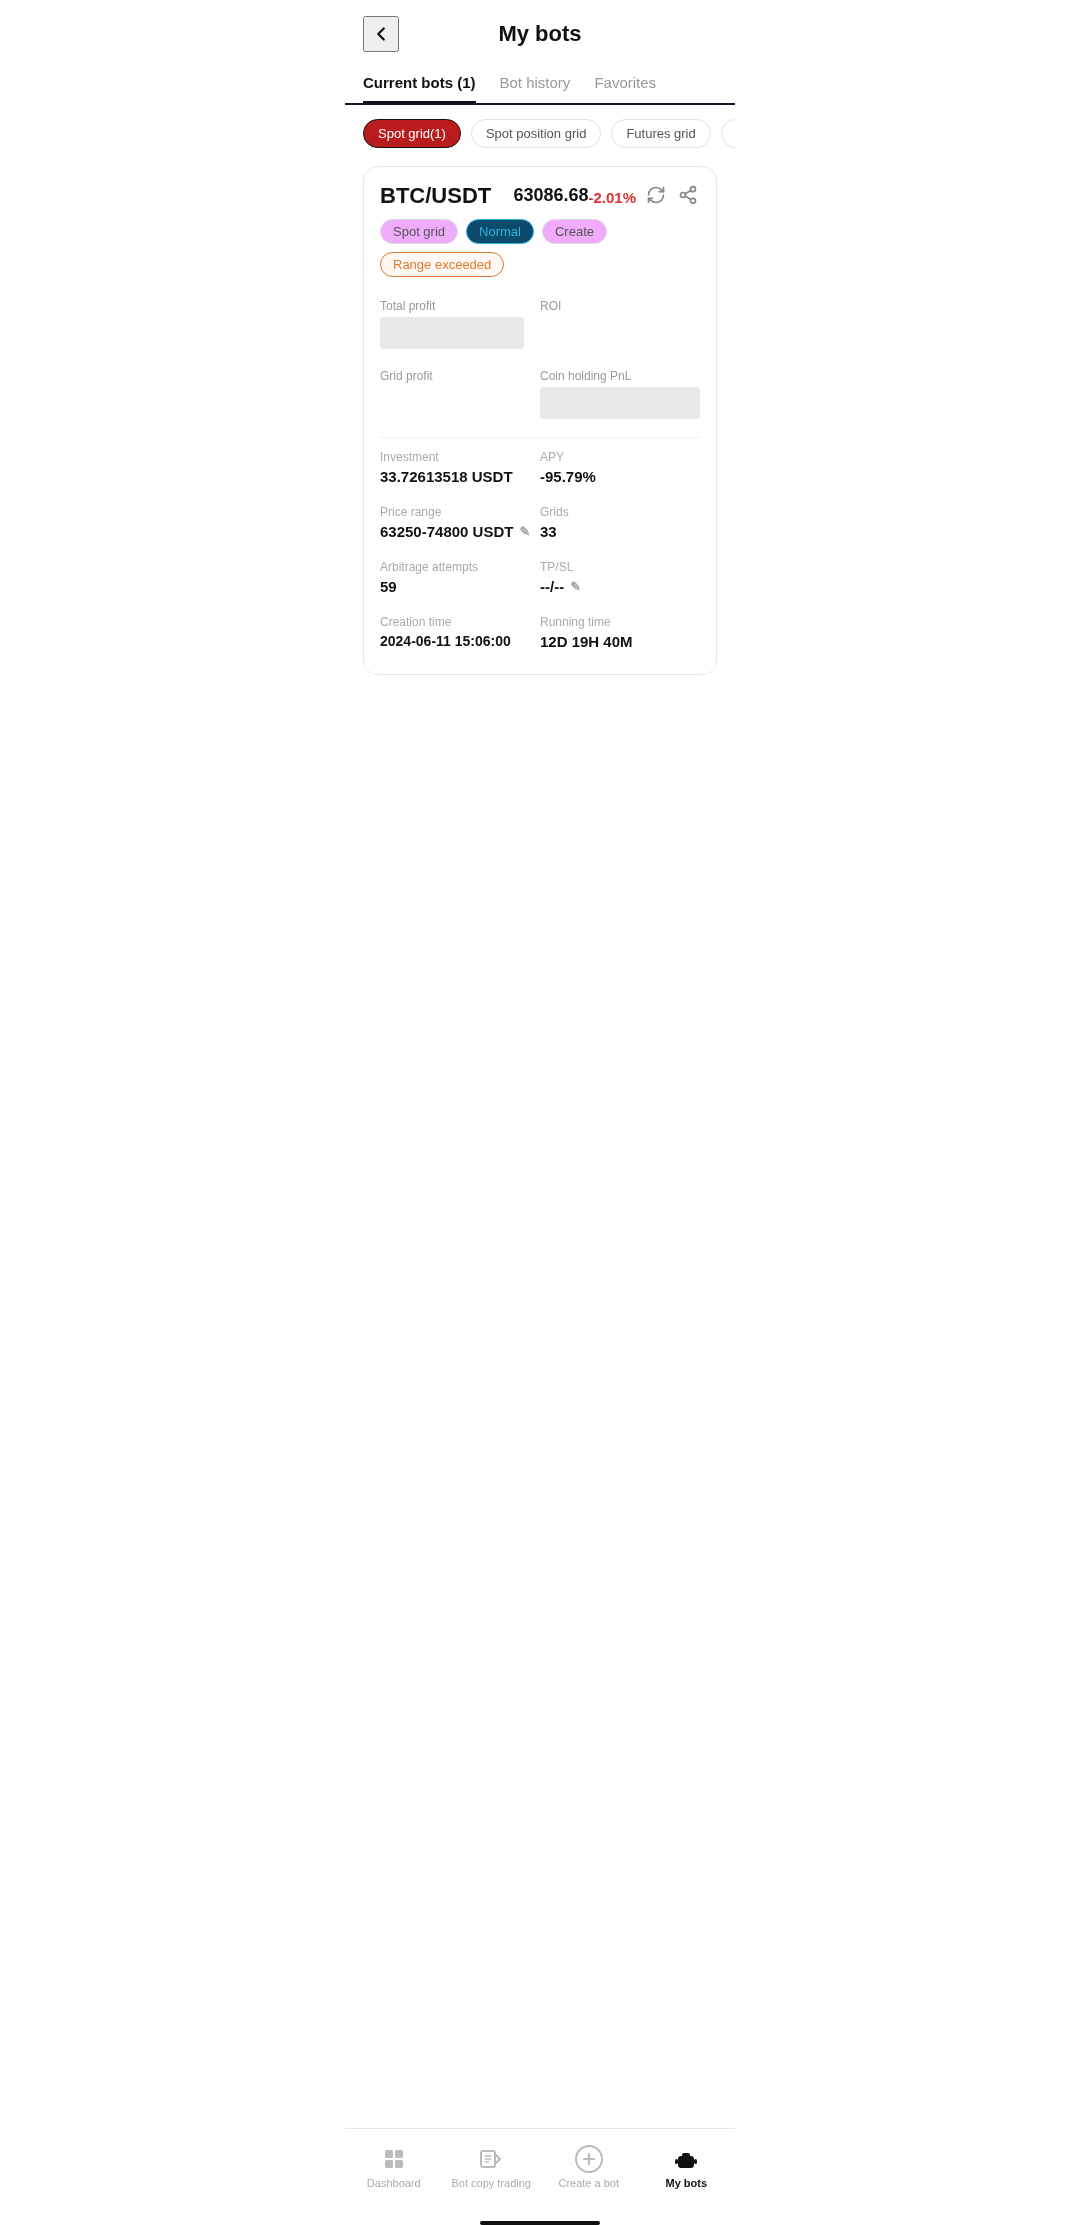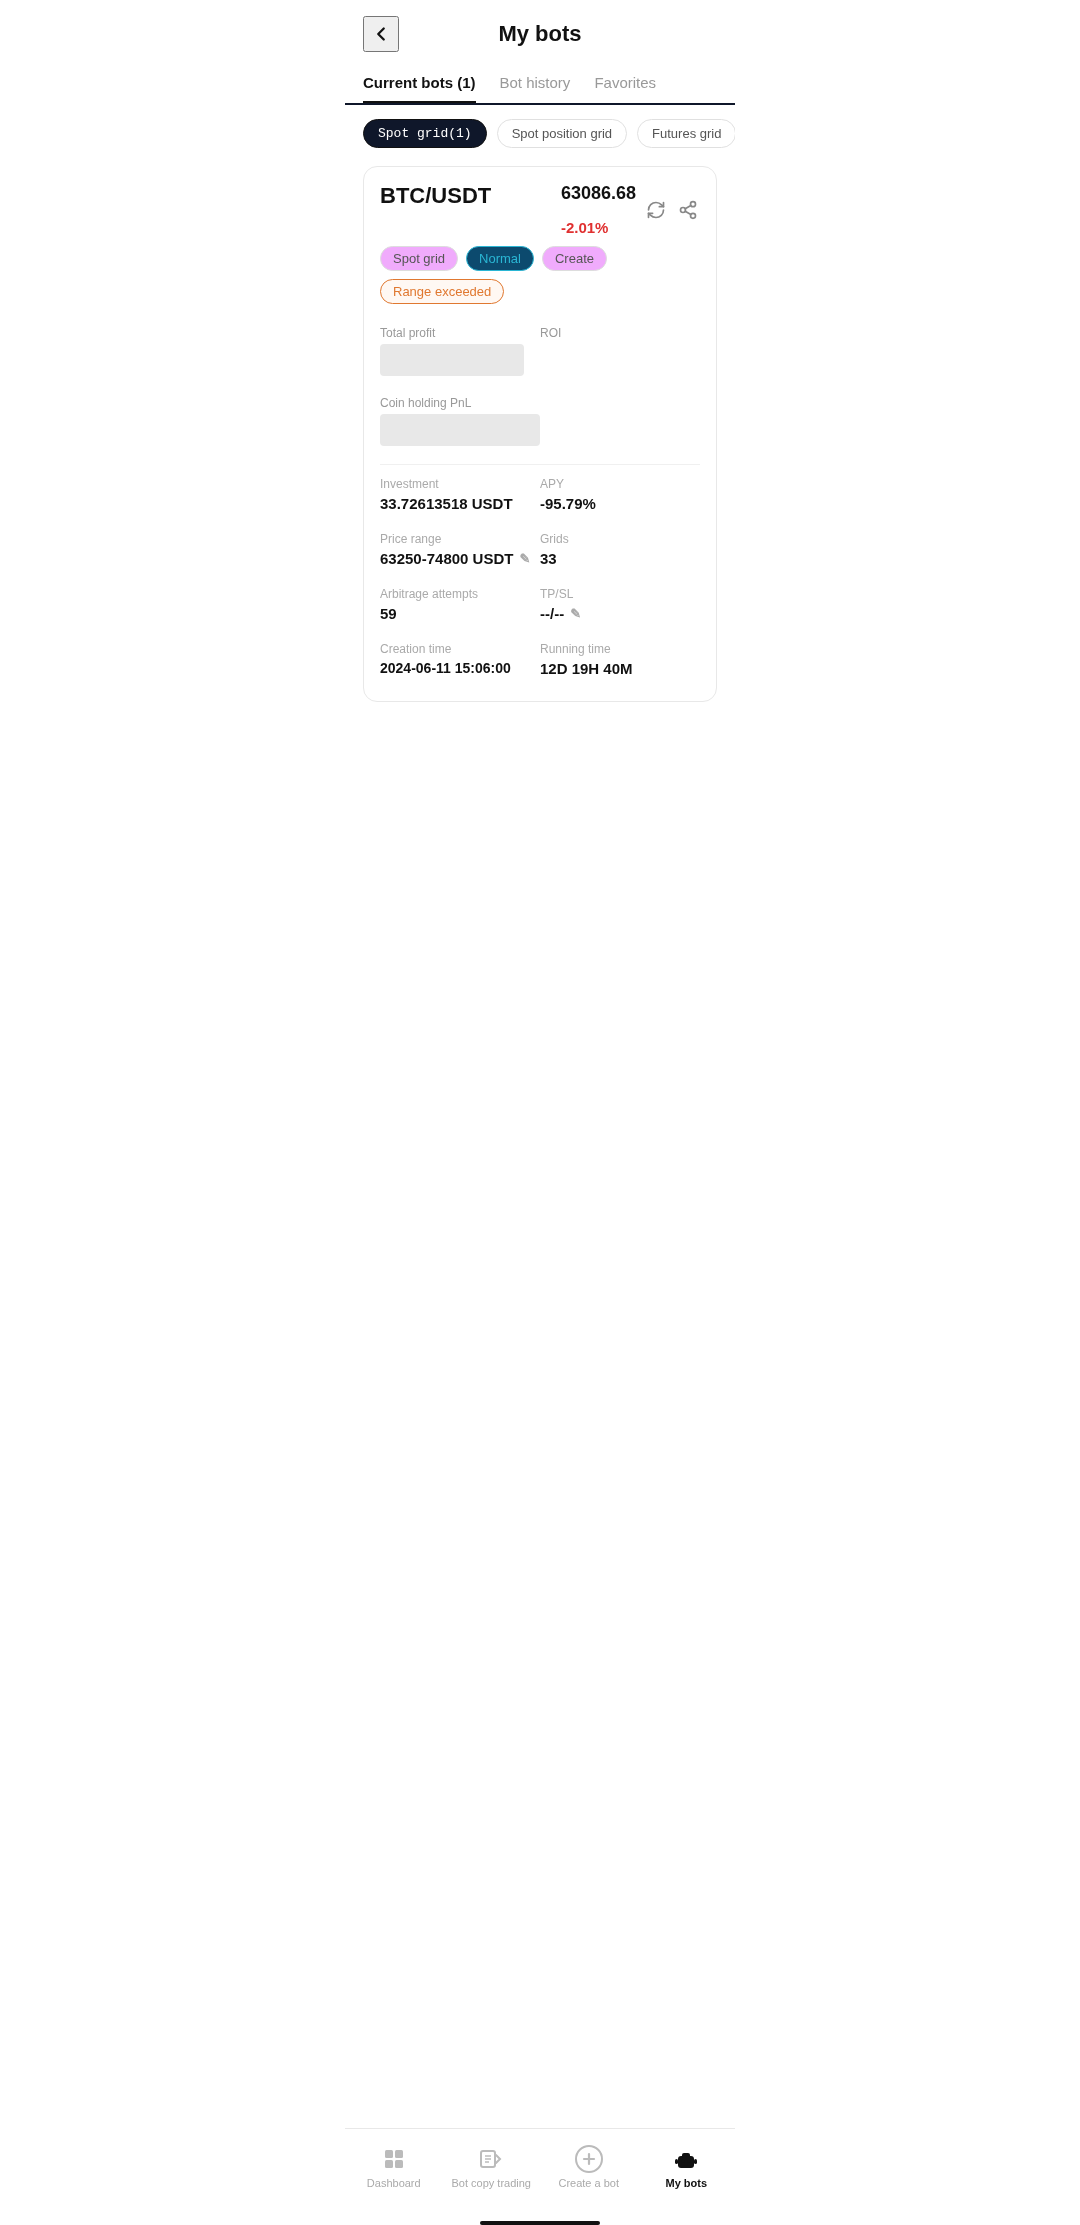"Spot grid(1)" .chip.active { background: #0f172a -> #b91c1c; font-family: Liberation Mono, monospace -> none }
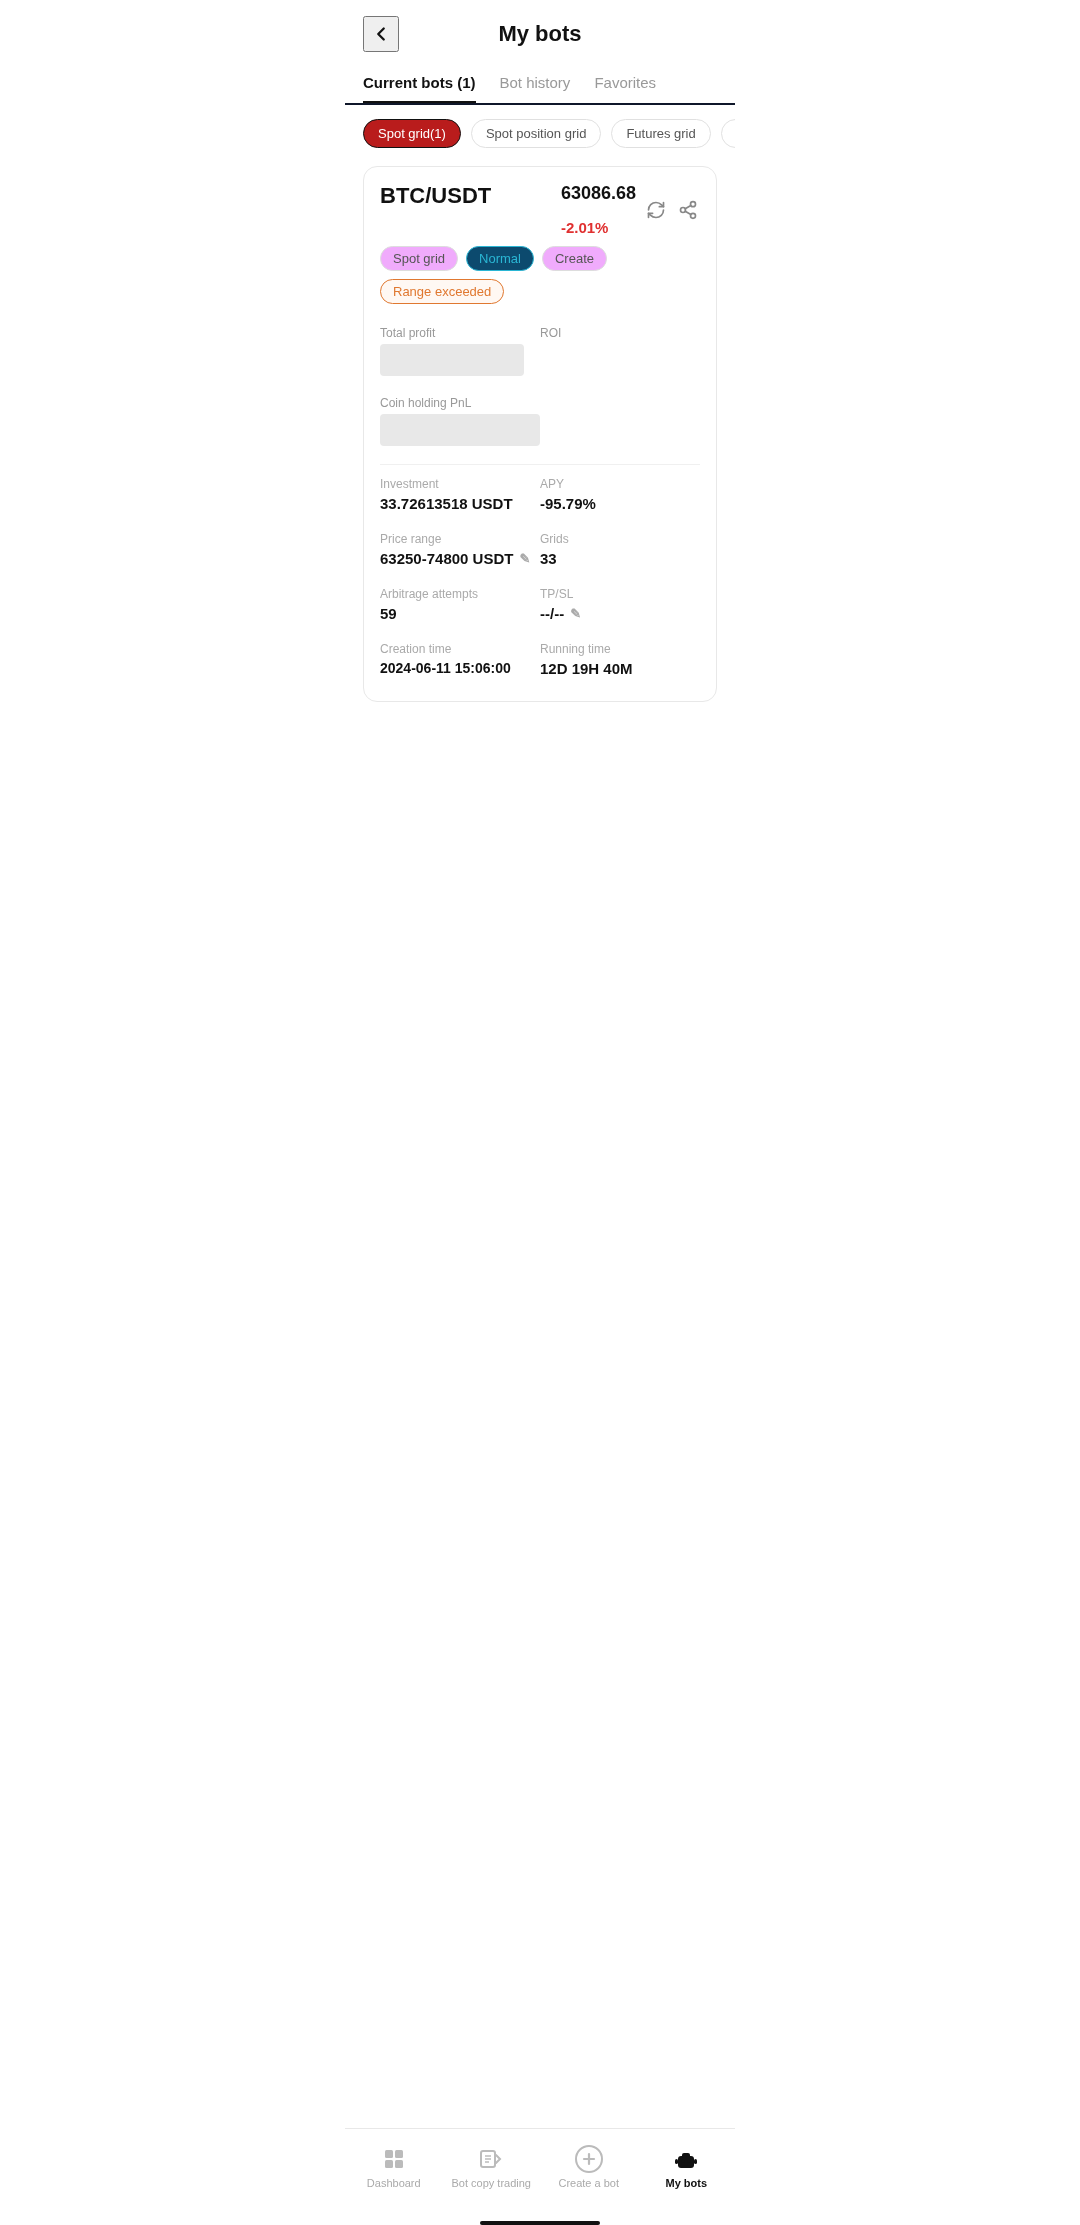"63086.68" .bot-price-section { align-items: flex-start -> flex-end; flex-direction: column -> none; gap: 15px -> 0 }
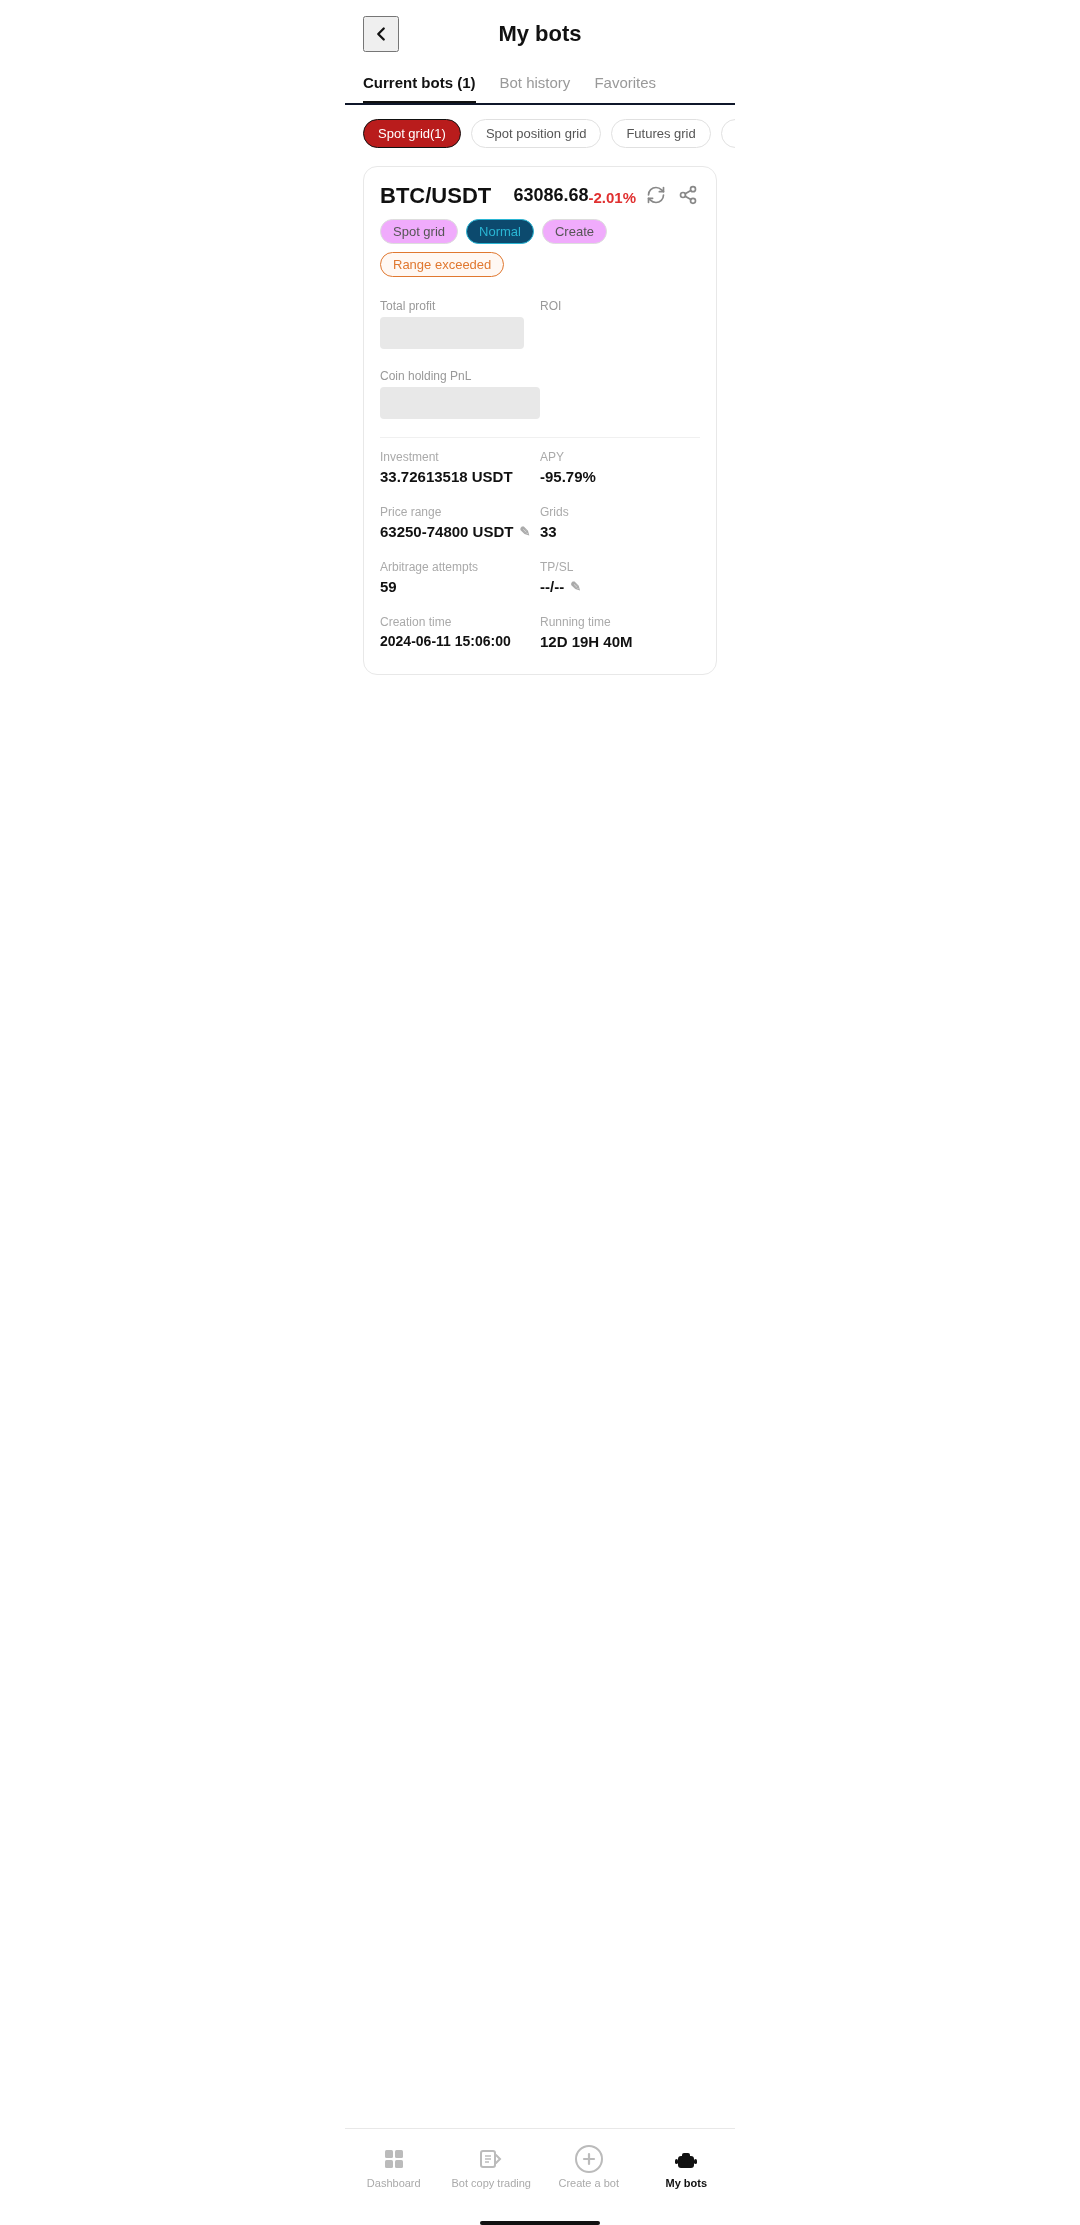"Grid profit" div.profit-cell { html: none -> <div> <div>Grid profit</div> </div> }
